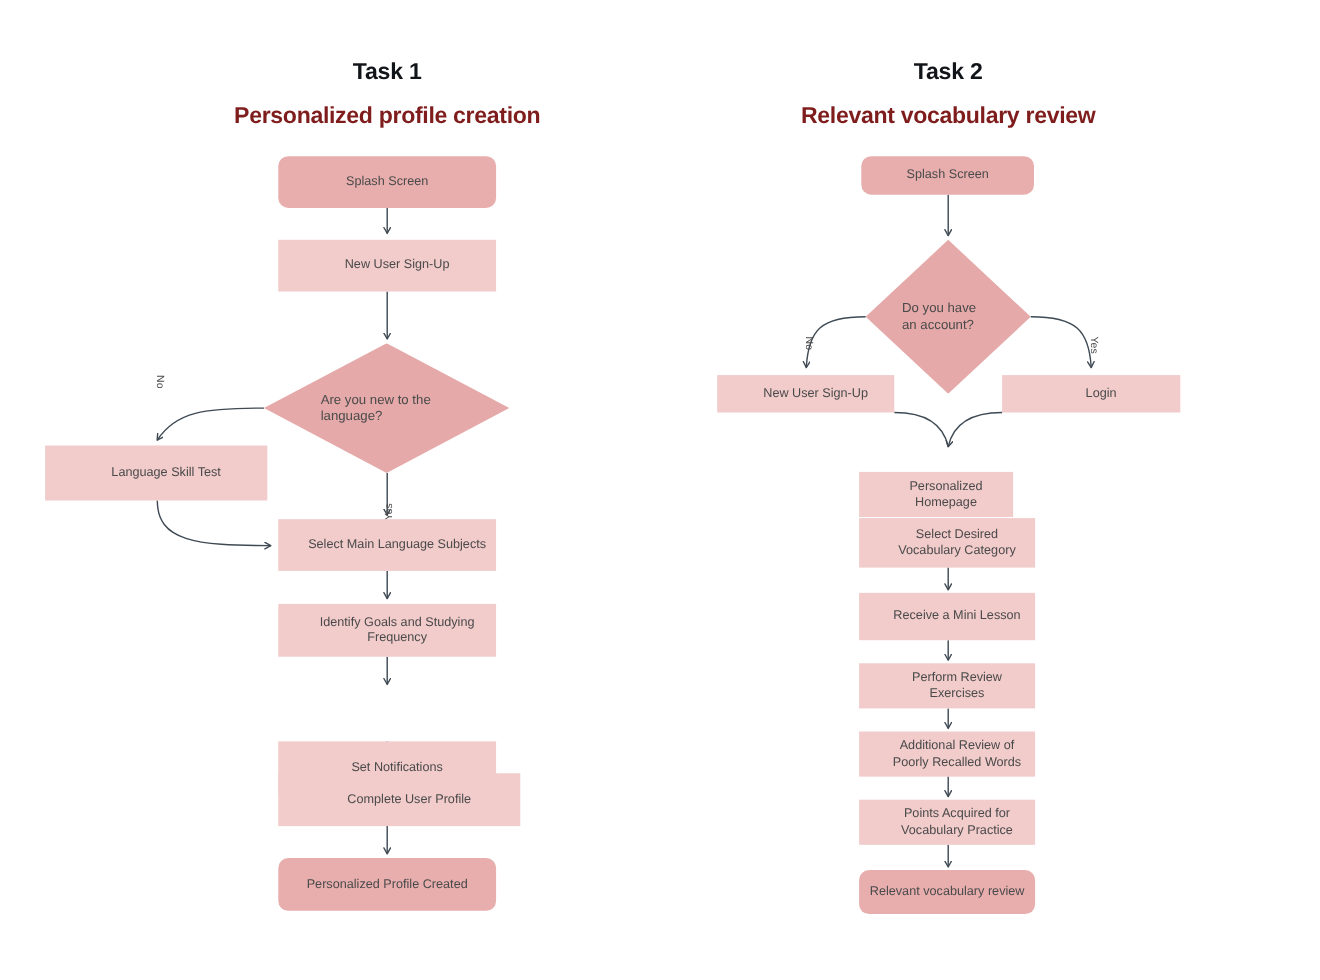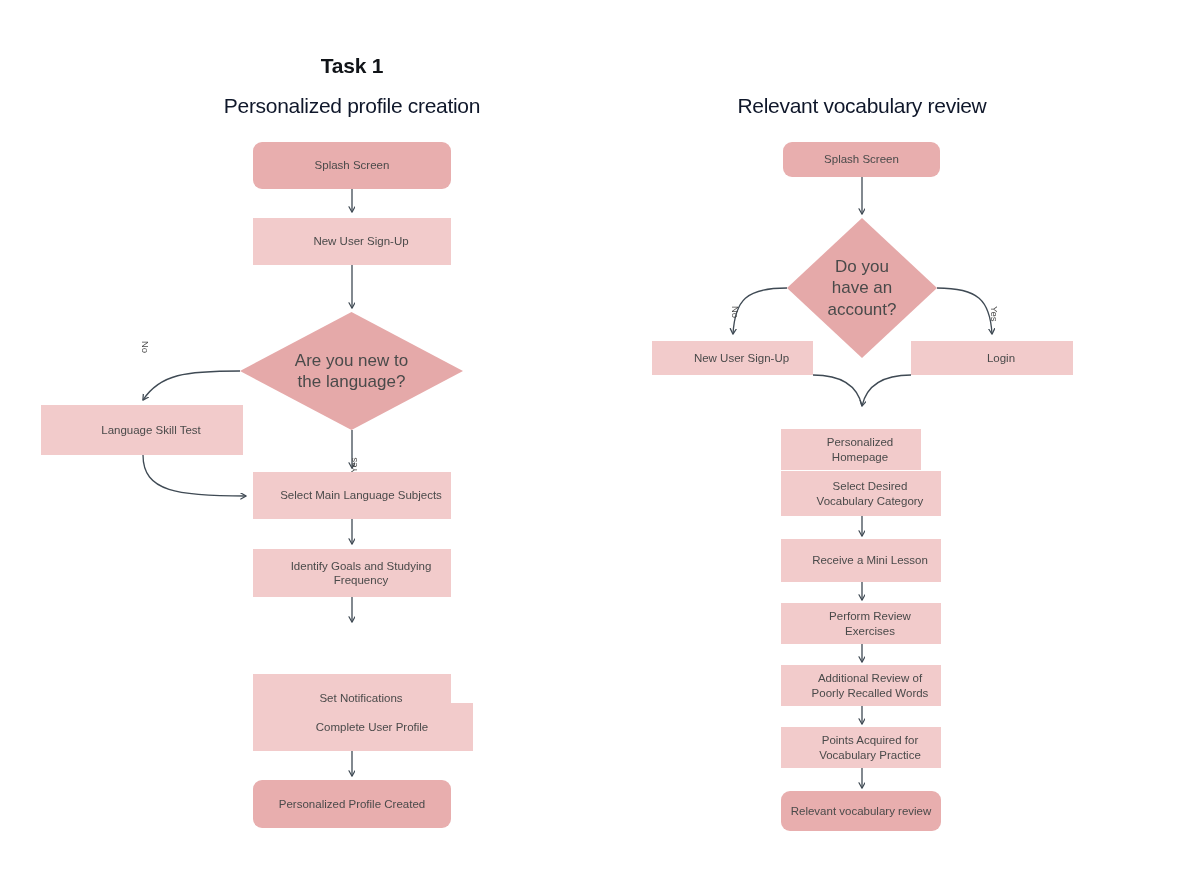"Task 2" div.col-title { html: none -> <div>Task 2</div> }
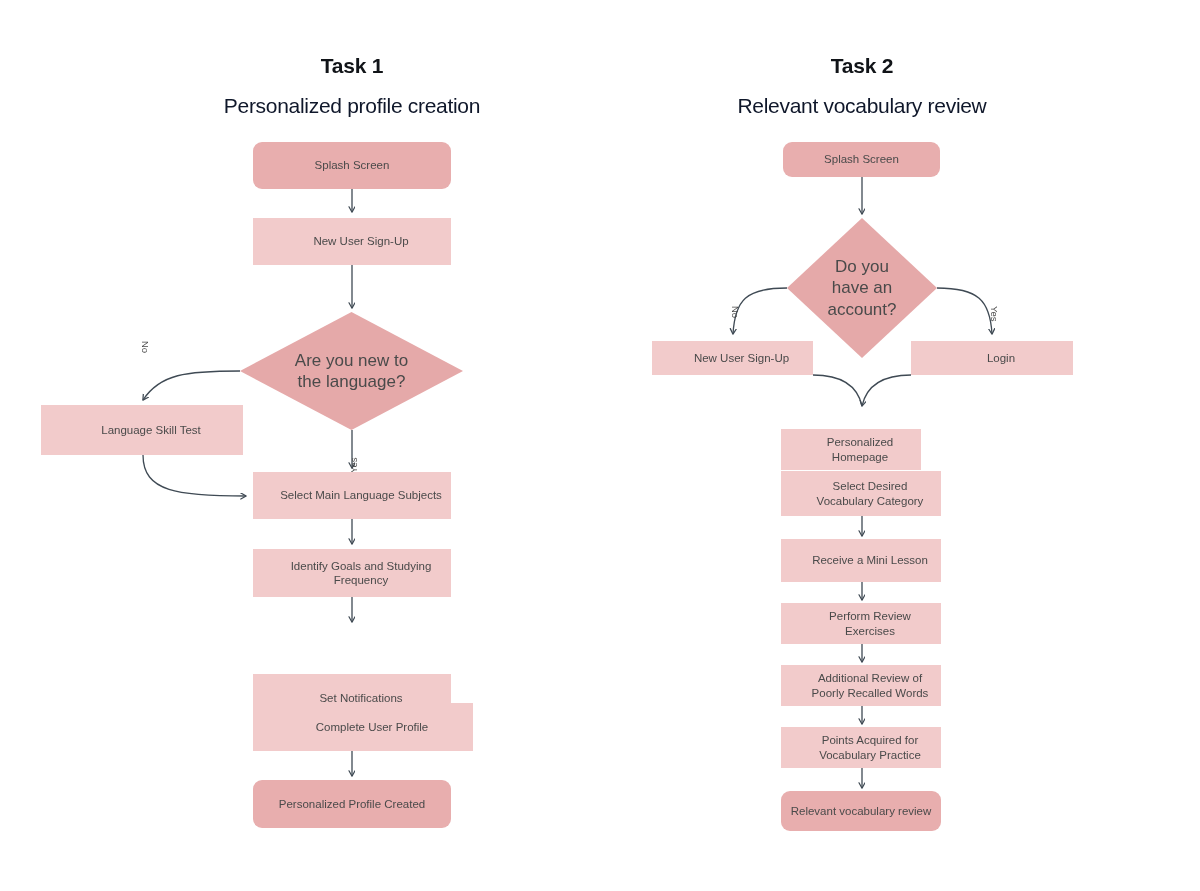"Personalized profile creation" .col-sub { color: #0f172a -> #7f1d1d; font-weight: 400 -> 700 }
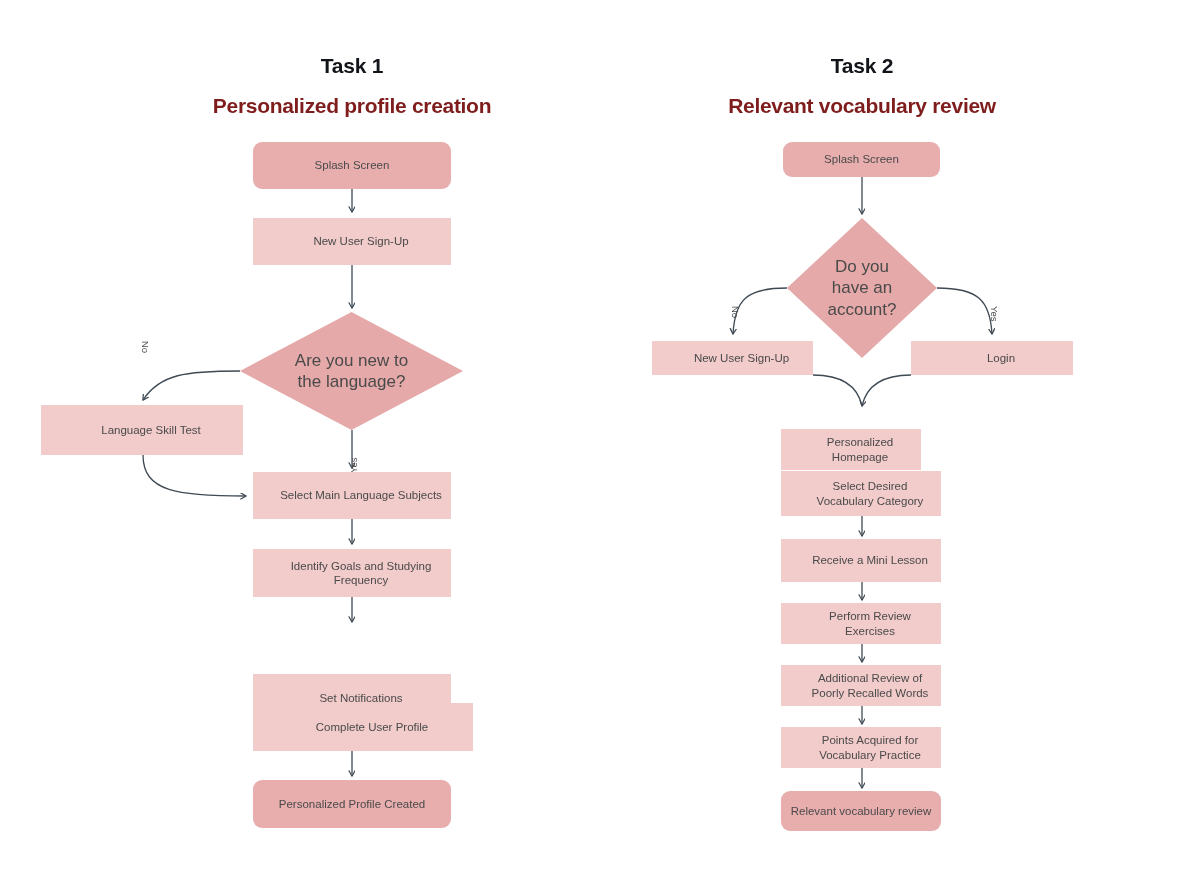"Do you have an account?" .diamond { font-size: 17px -> 12px; text-align: center -> none }
